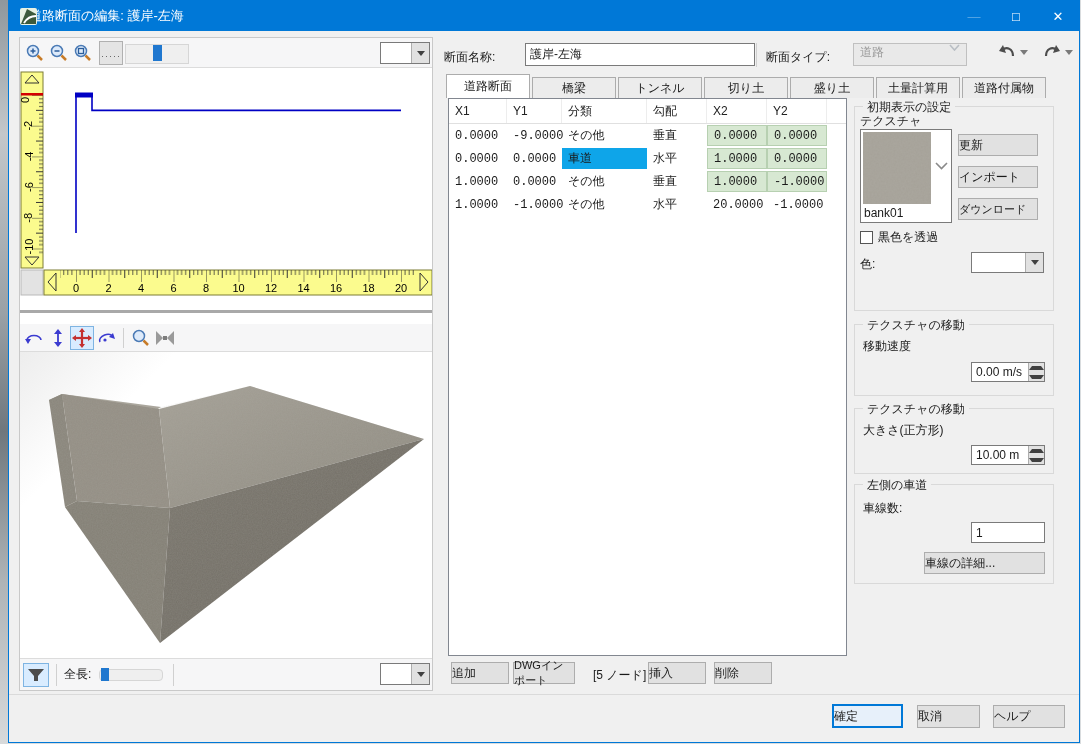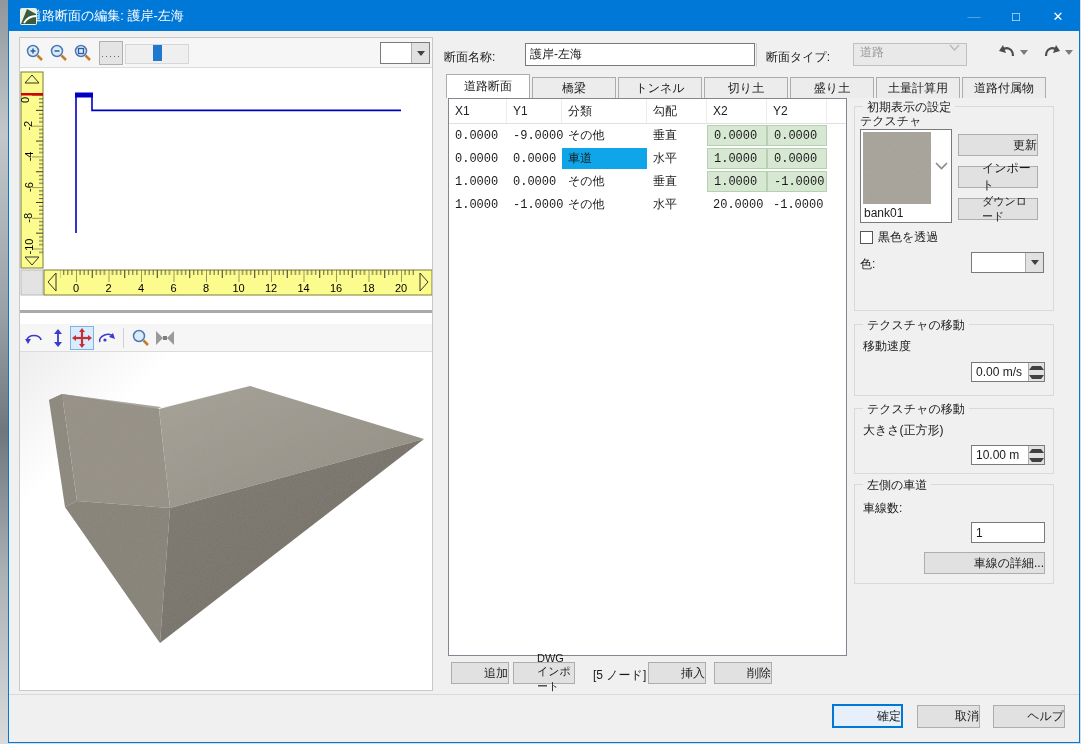"更新" .btn { justify-content: flex-end -> flex-start; padding-left: 23px -> none }
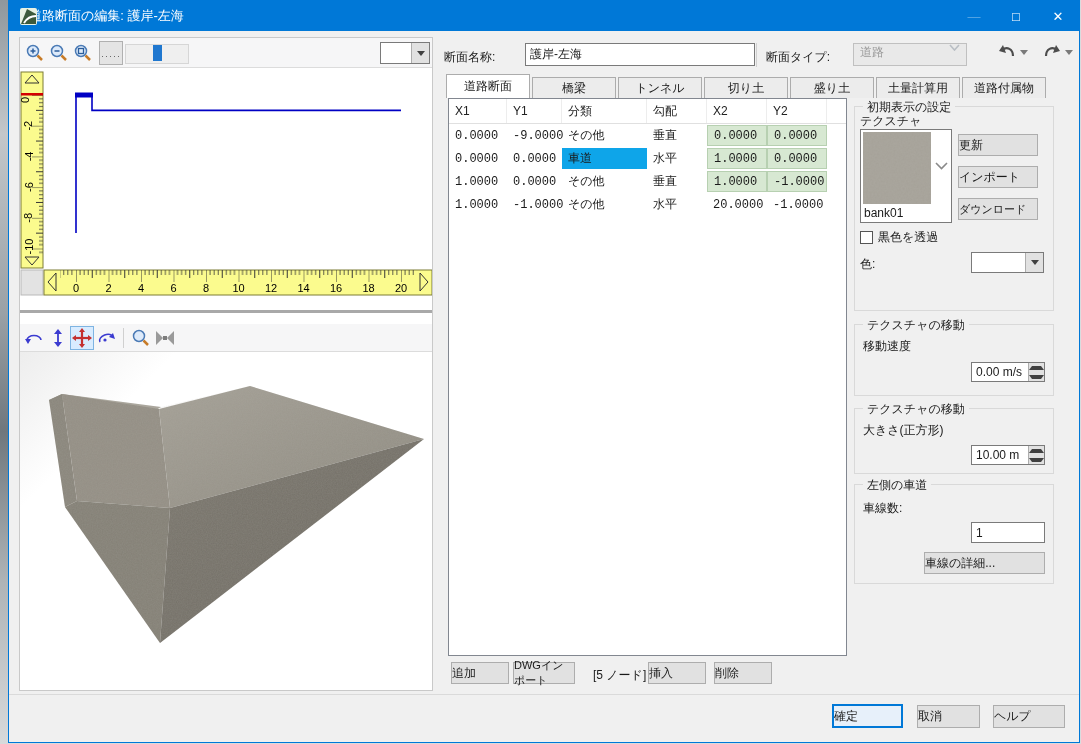"全長:" div.abs { html: none -> <div> <div> <svg> <polygon></polygon> </svg> </div> <div></div> <span>全長:</span> <div> <div></div> </div> <div></div> <div> <div></div> <div> <div></div> </div> </div> </div> }
